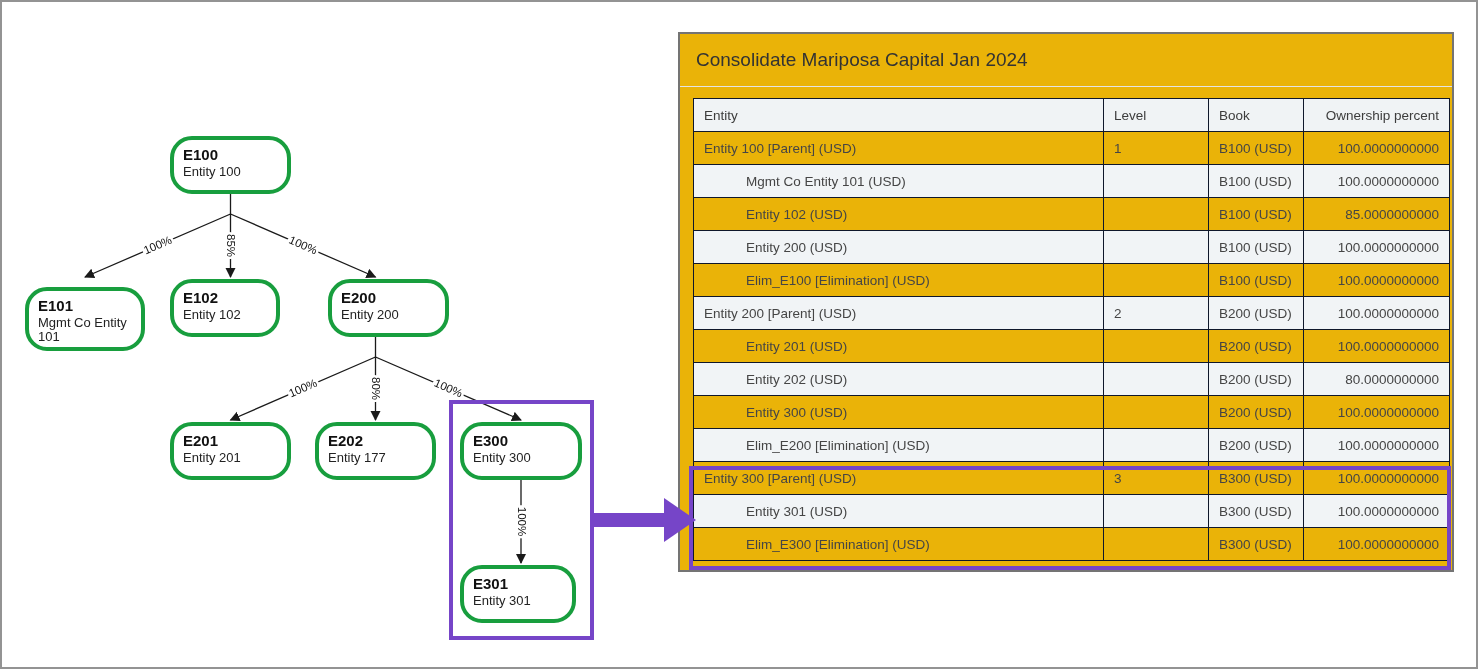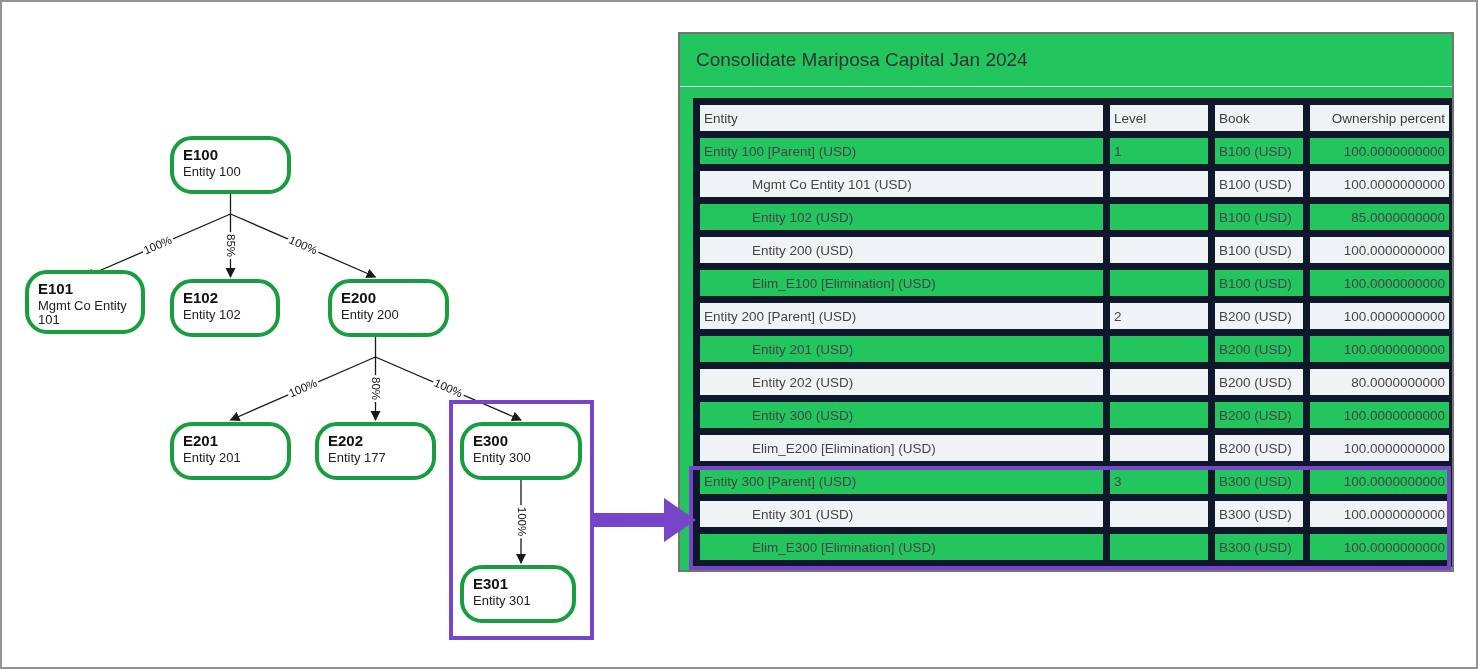"Consolidate Mariposa Capital Jan 2024" .panel { background: #22c55e -> #eab308 }
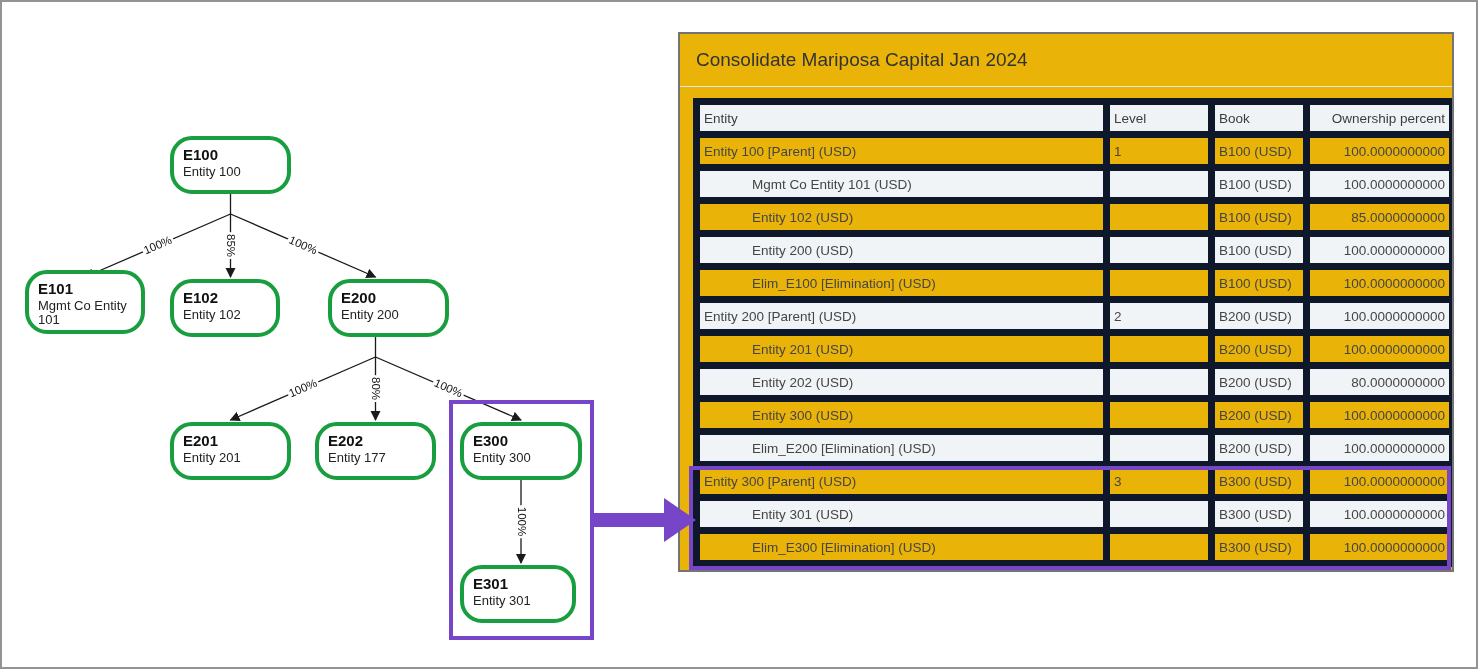"Entity" th, td { border: 7px solid #0f172a -> 1px solid #0f172a; padding: 0 4px -> 0 10px }
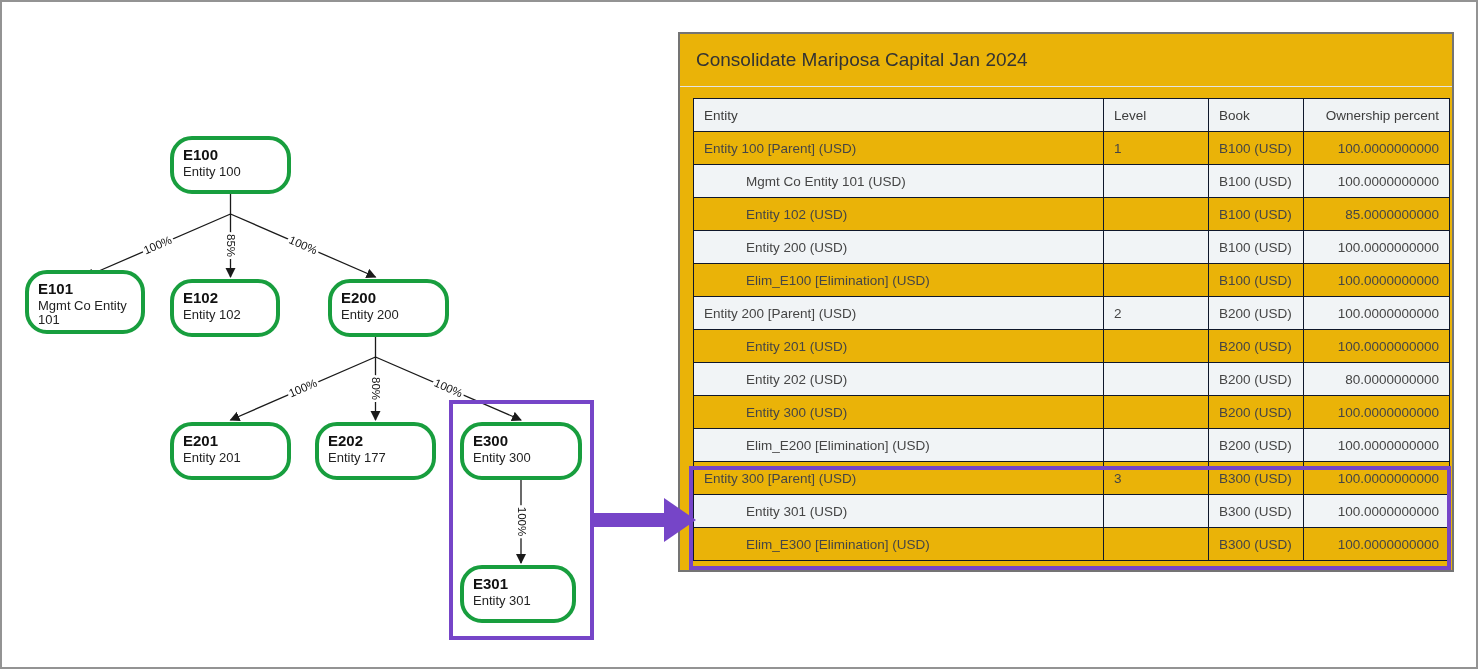"E101" div.node { top: 268px -> 285px }
